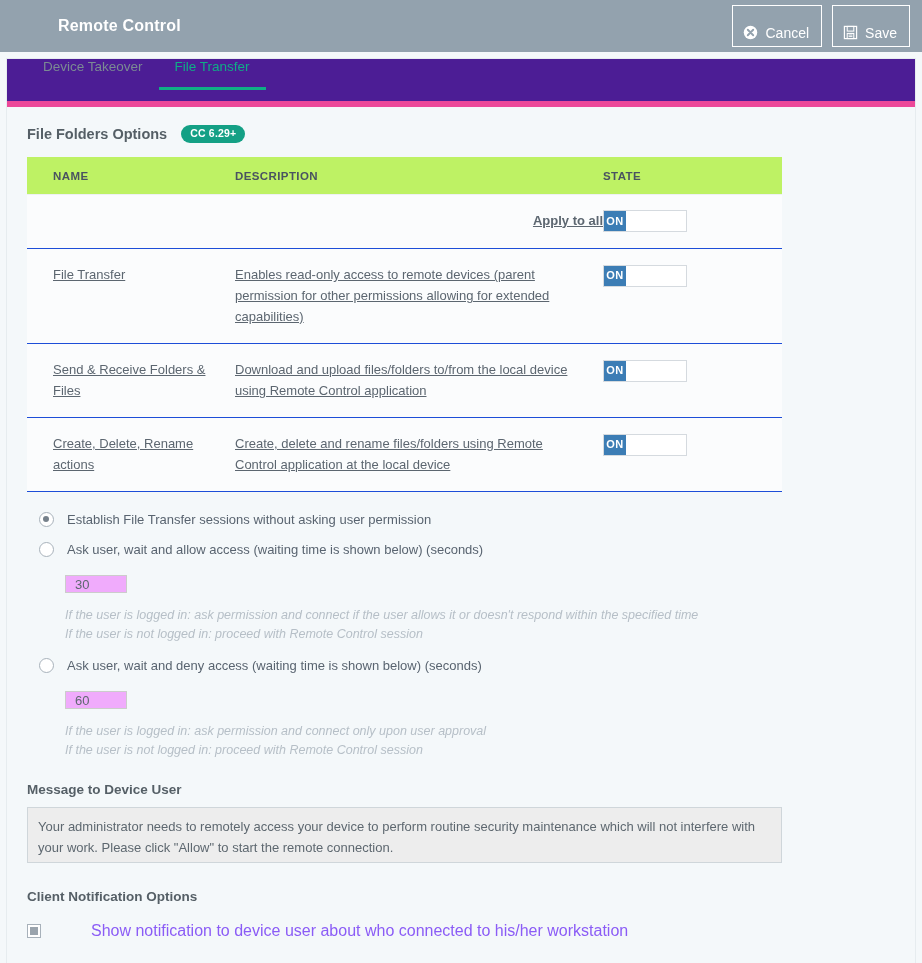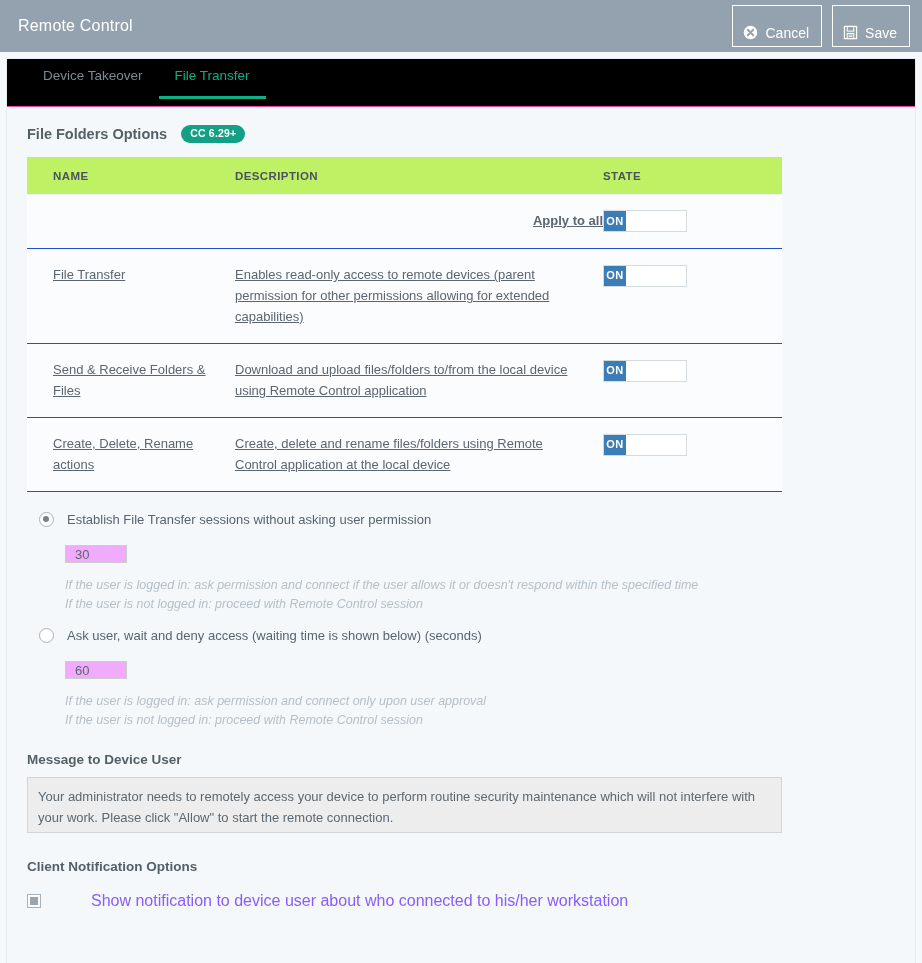"Remote Control" .titlebar-title { font-weight: normal -> bold; margin-left: none -> 40px }
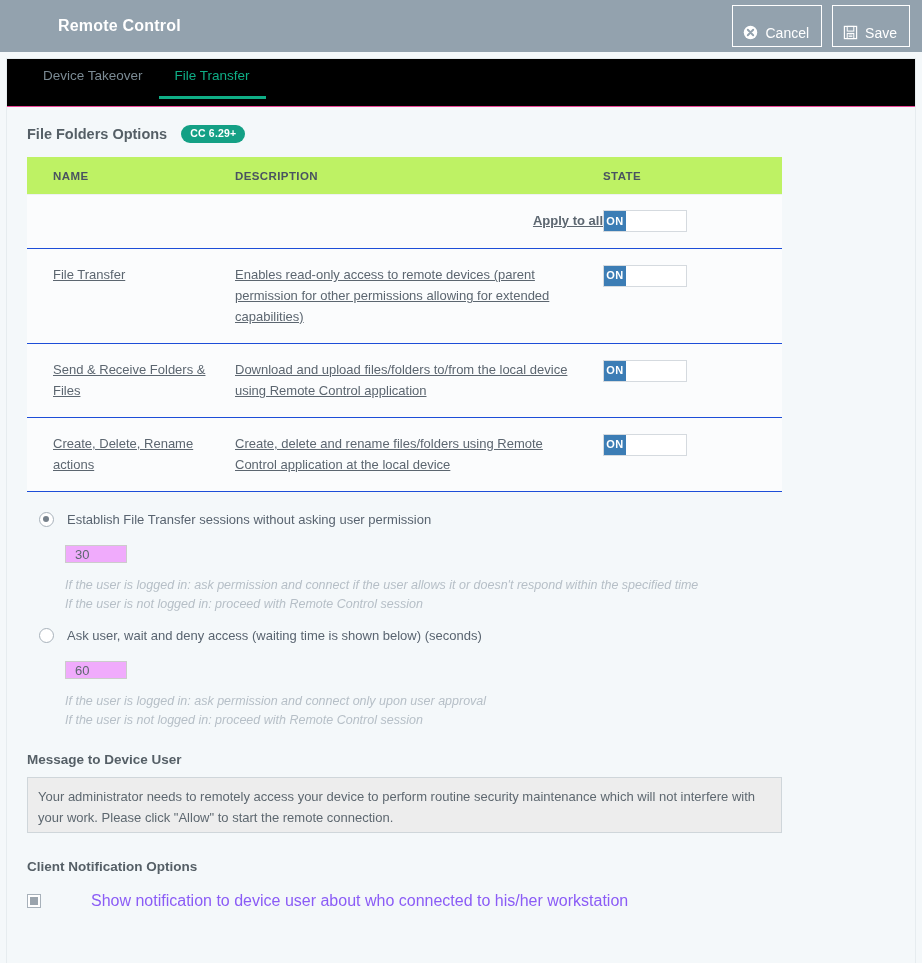"Device Takeover" .tabs { align-items: center -> flex-start; background: #000000 -> #4c1d95; border-bottom: 1px solid #ec4899 -> 6px solid #ec4899 }
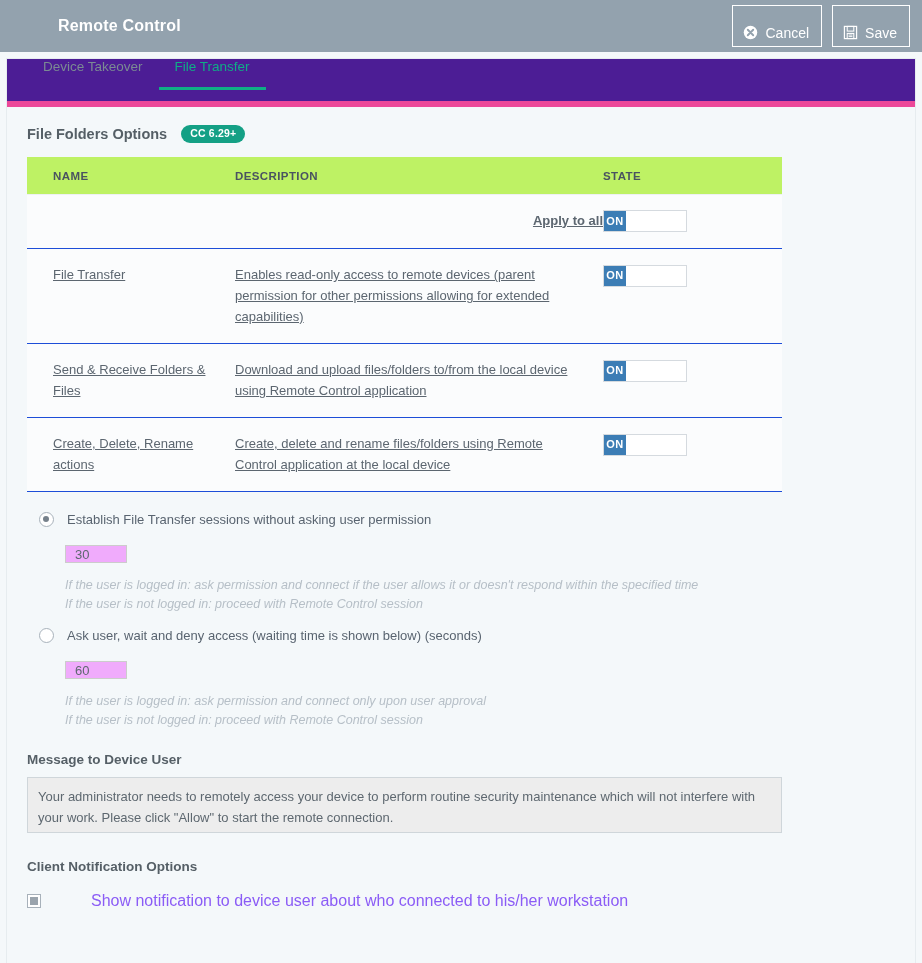"Ask user, wait and allow" div.radio-row { html: none -> <div> <span></span> <span>Ask user, wait and allow access (waiting time is shown below) (seconds)</span> </div> }
